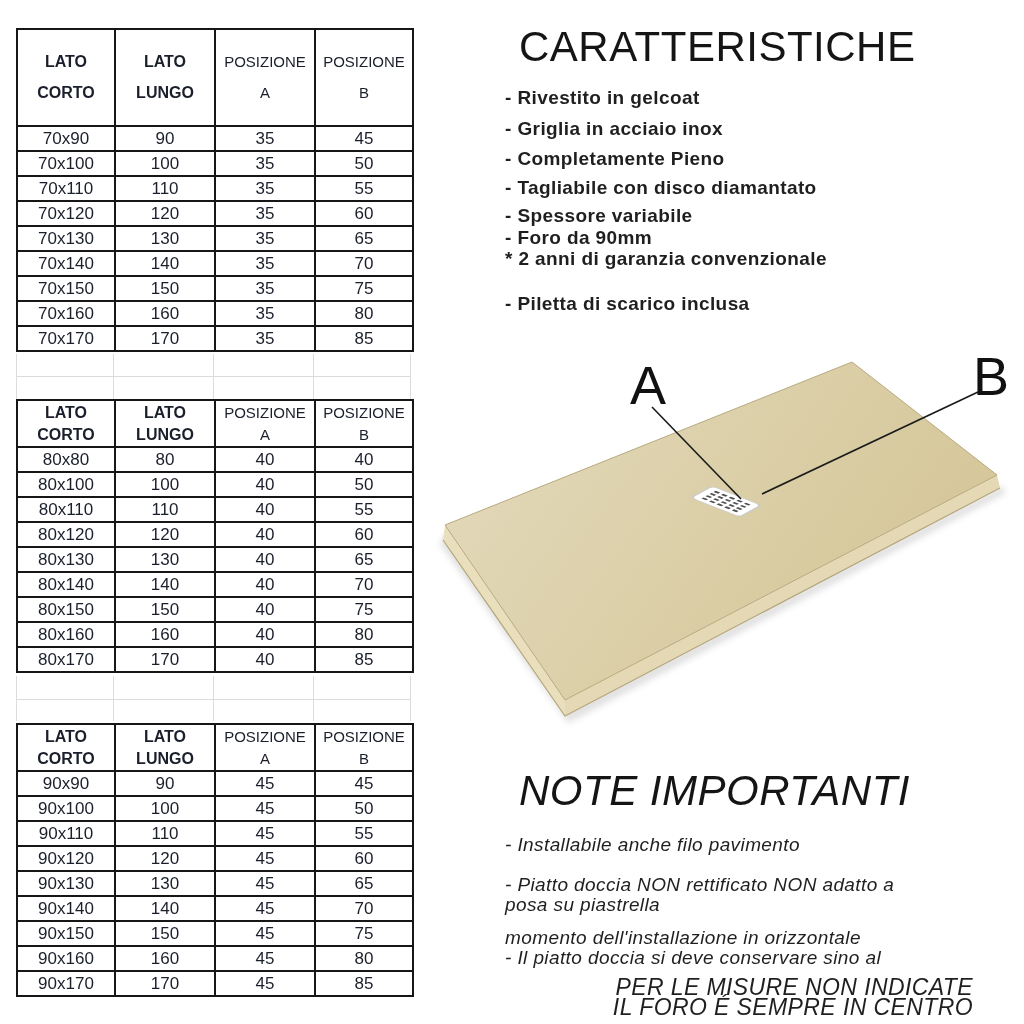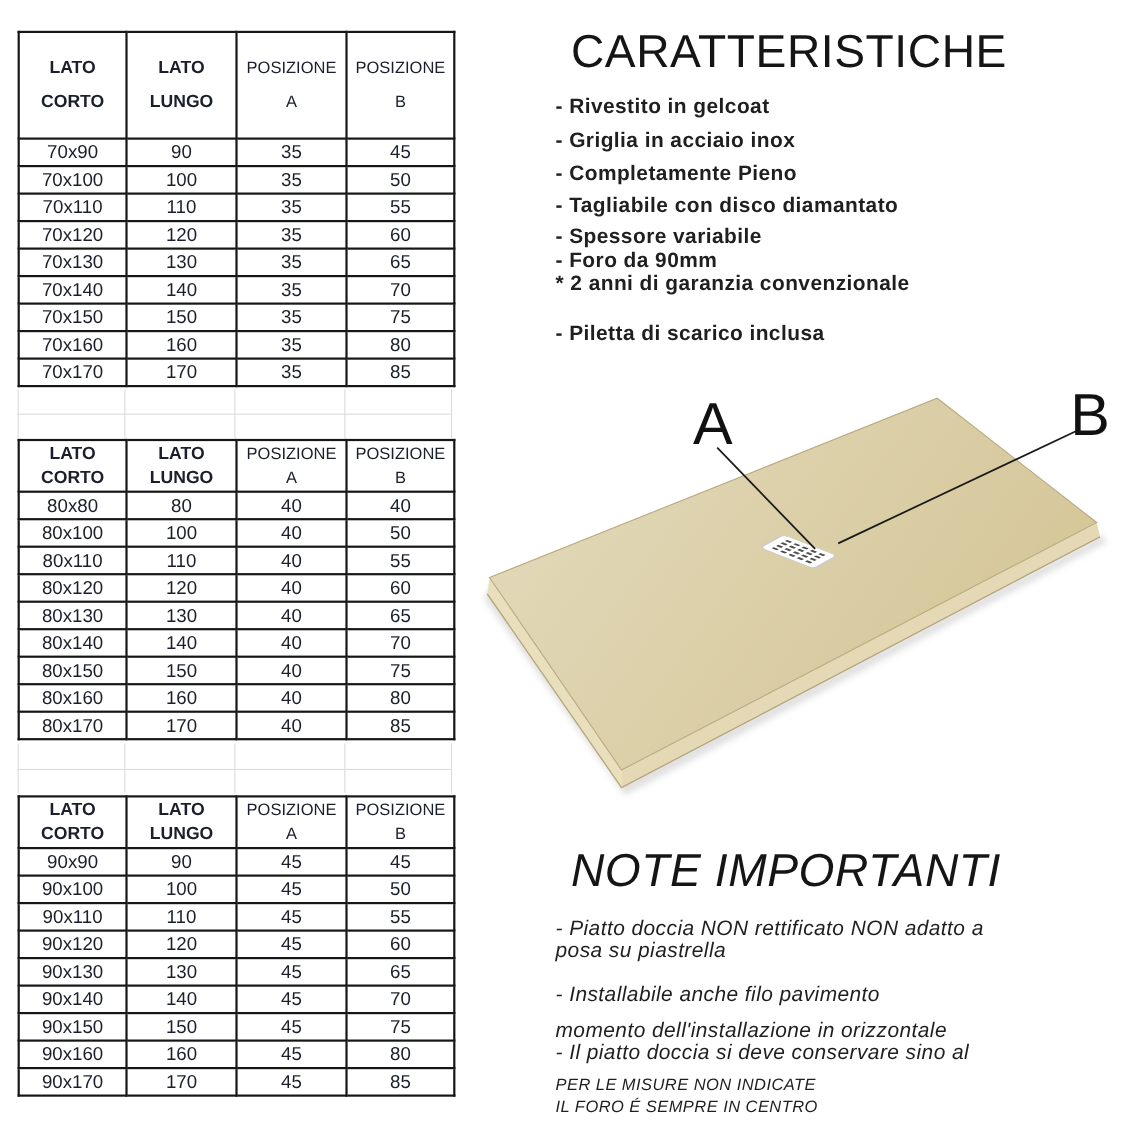"- Piatto doccia NON rettificato" div.list-item { order: before "- Installabile anche filo pavimento" -> after "- Installabile anche filo pavimento" }
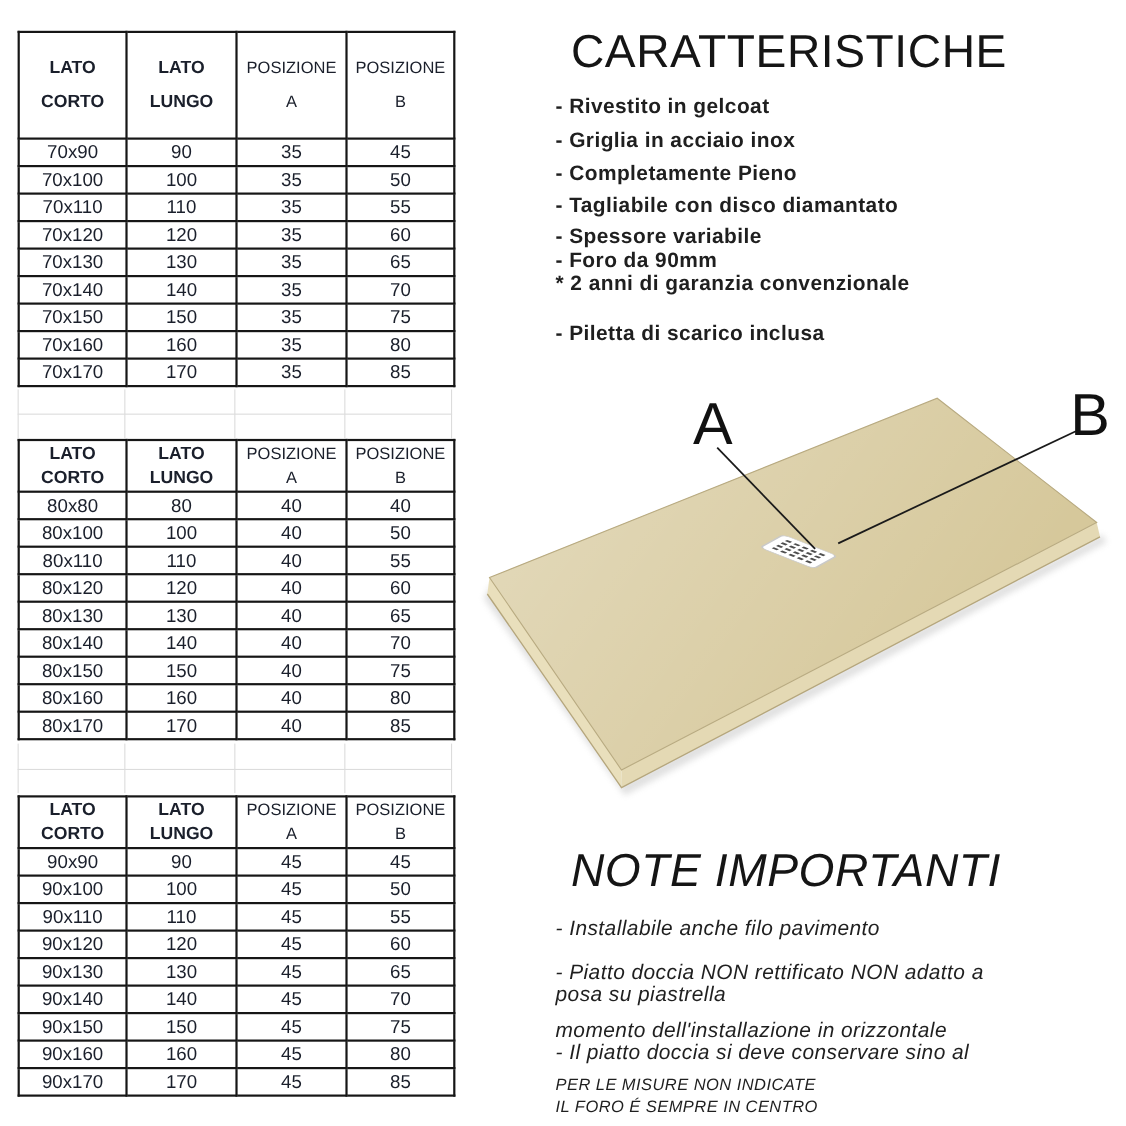"PER LE MISURE NON INDICATE" .note-footer { font-size: 15px -> 23px; text-align: left -> right }
